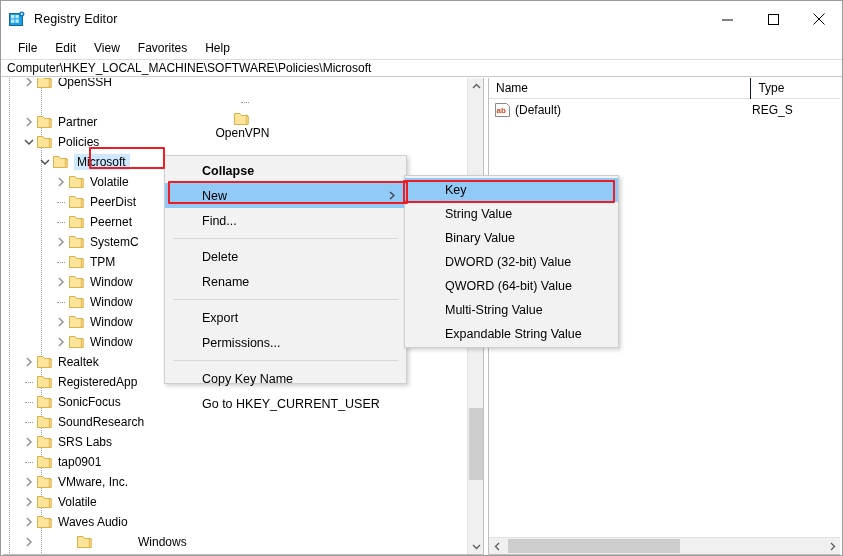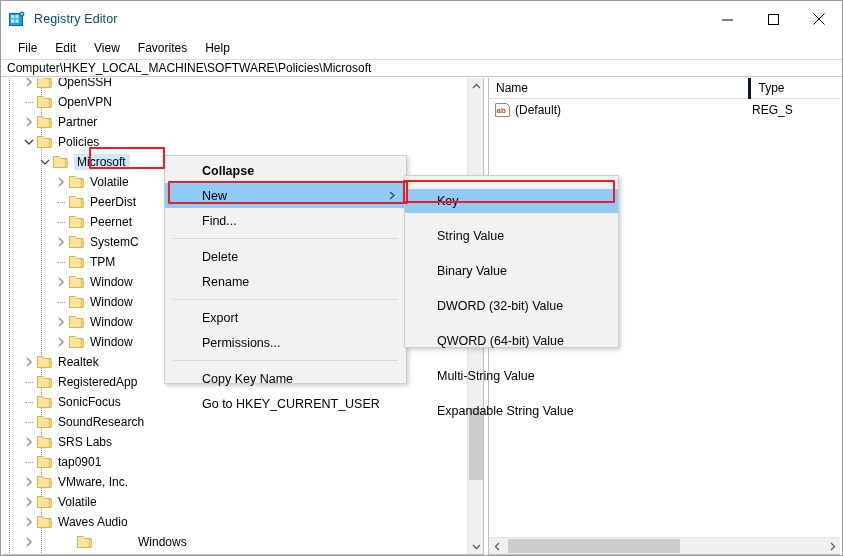"Registry Editor" .title-text { color: #0c4a6e -> #000000 }
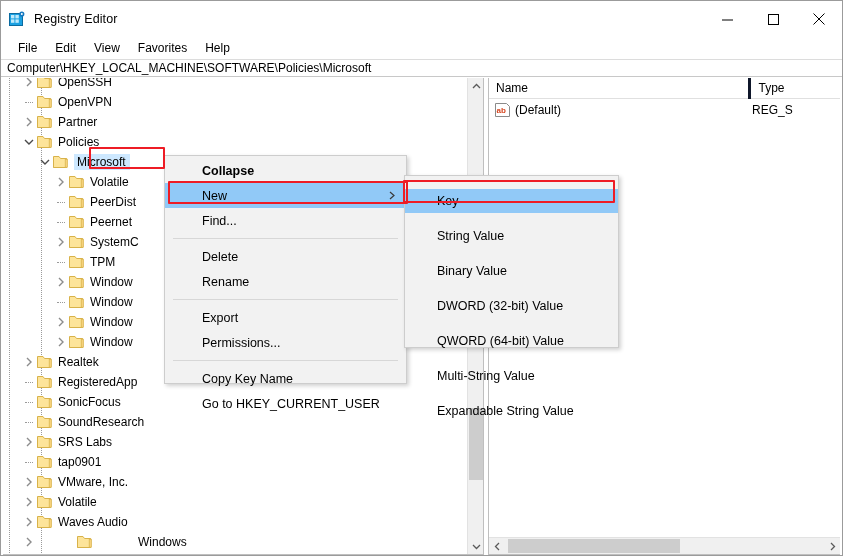"Name" .vh-cell { border-right: 3px solid #0f172a -> 1px solid #0f172a }
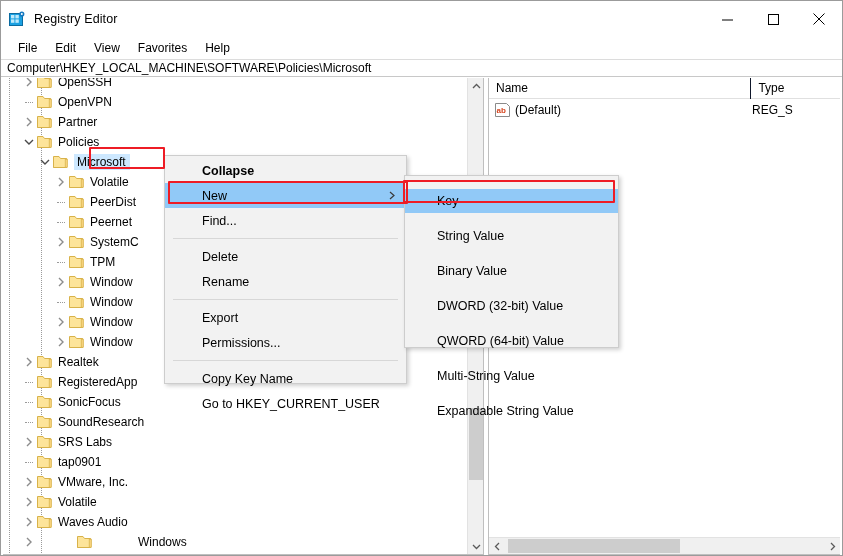"OpenVPN" div.tree-row { flex-direction: none -> column }
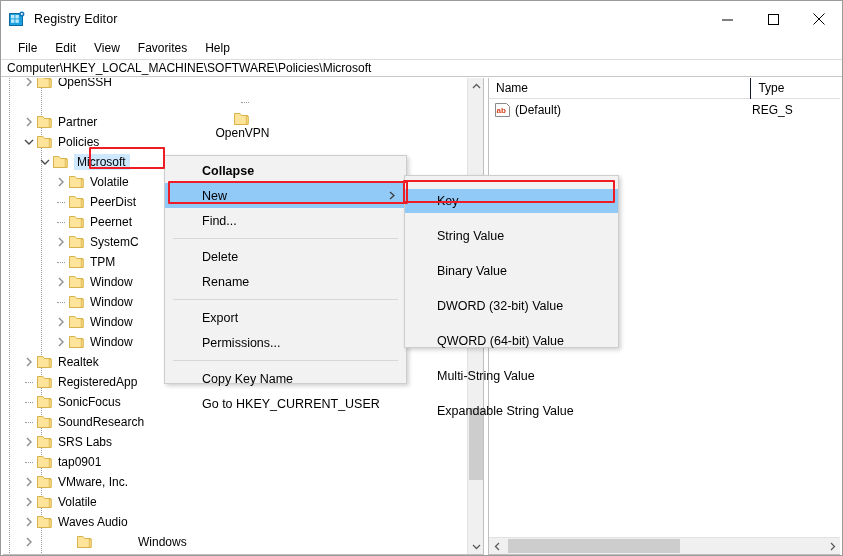"Key" .subitem { margin-top: 11px -> none; padding-left: 32px -> 40px }
